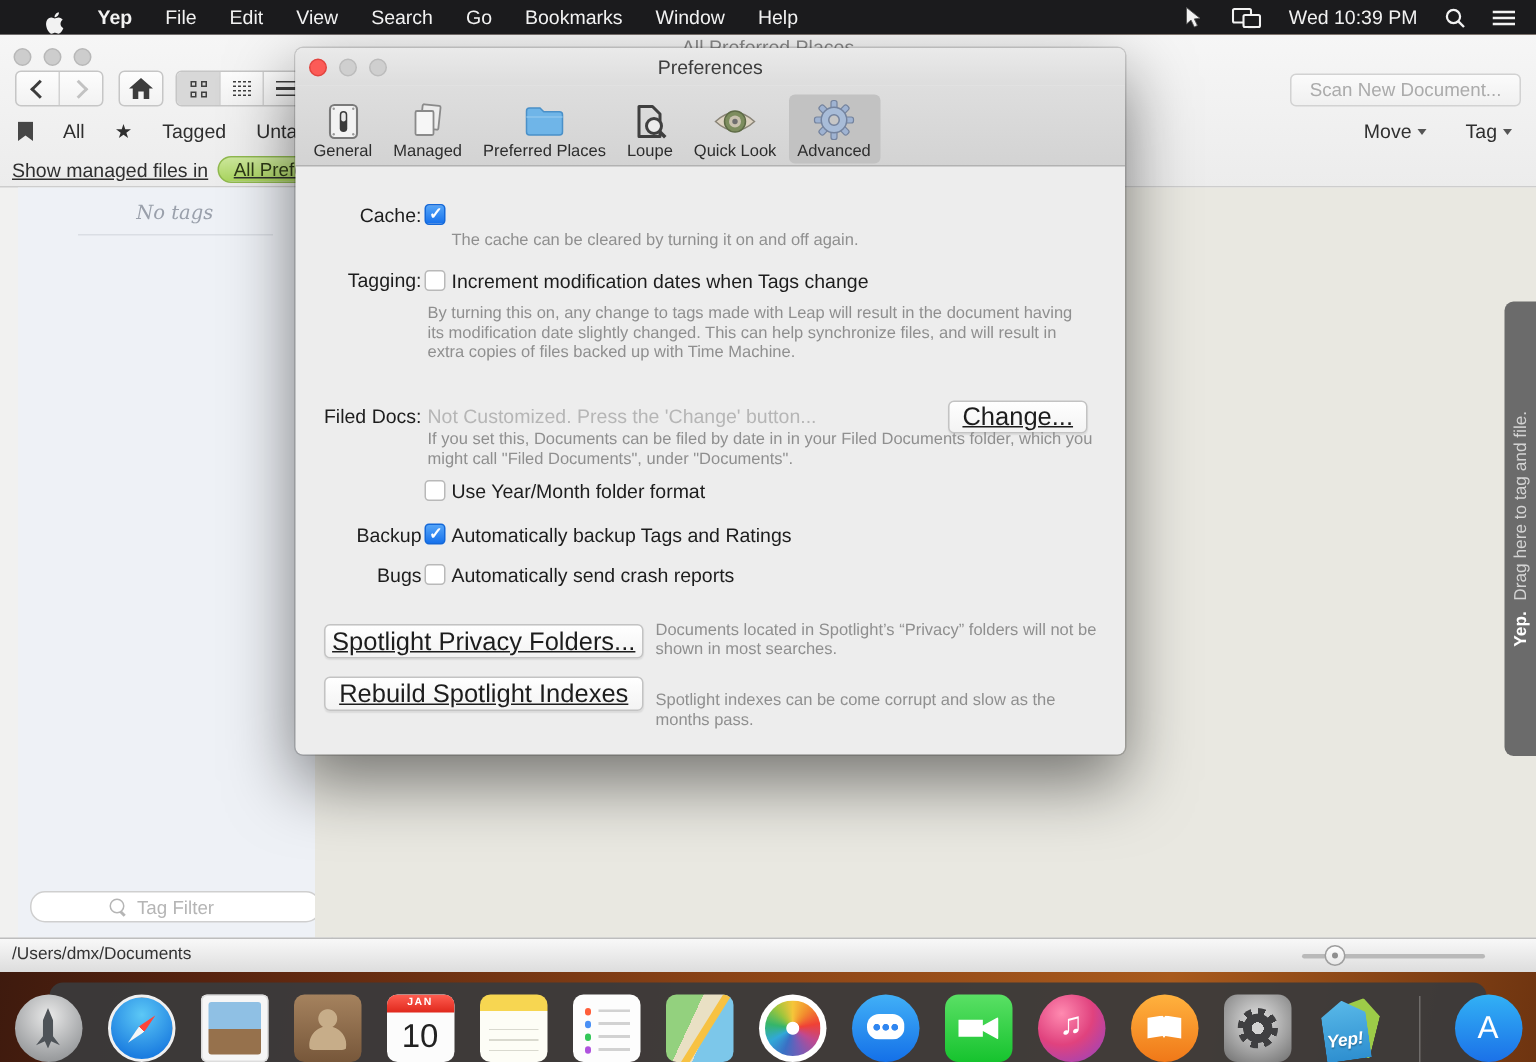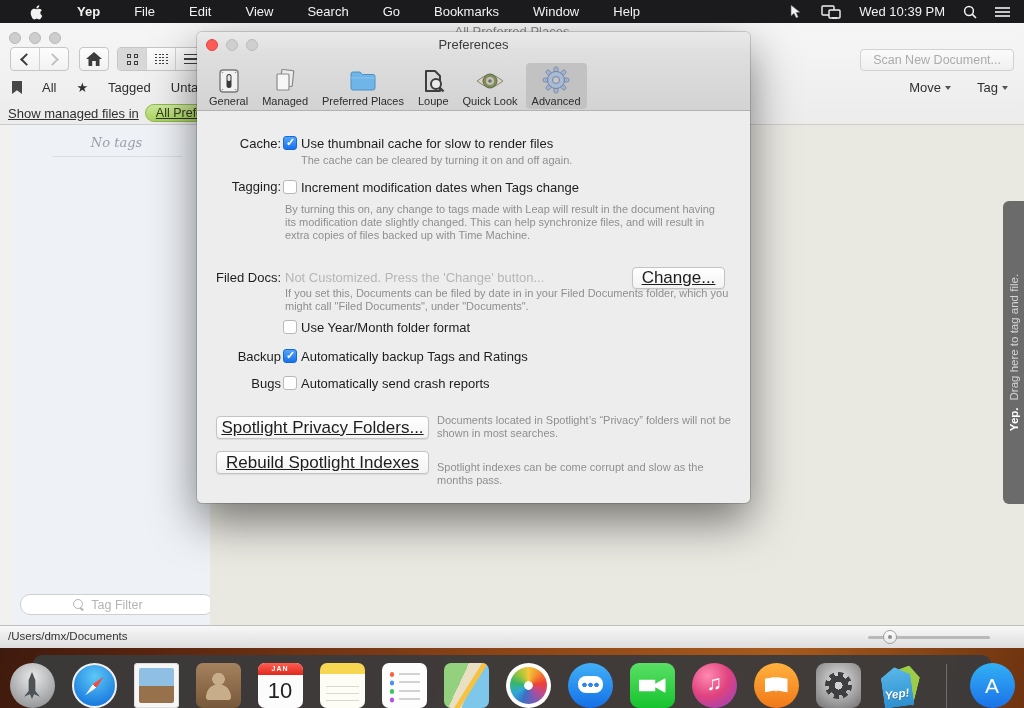"Yep" .menubar .left { align-items: center -> flex-end; gap: 12px -> 0 }
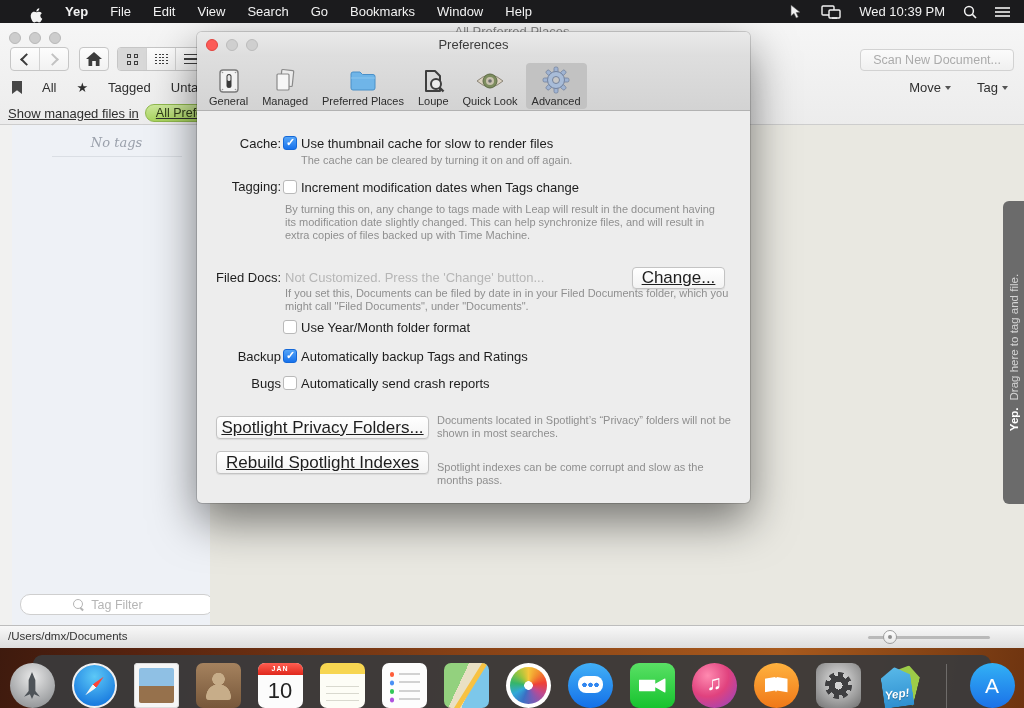"Use thumbnail cache for slow" div.cbxlabel { html: <div>Use thumbnail cache for slow to render files</div> -> none }
